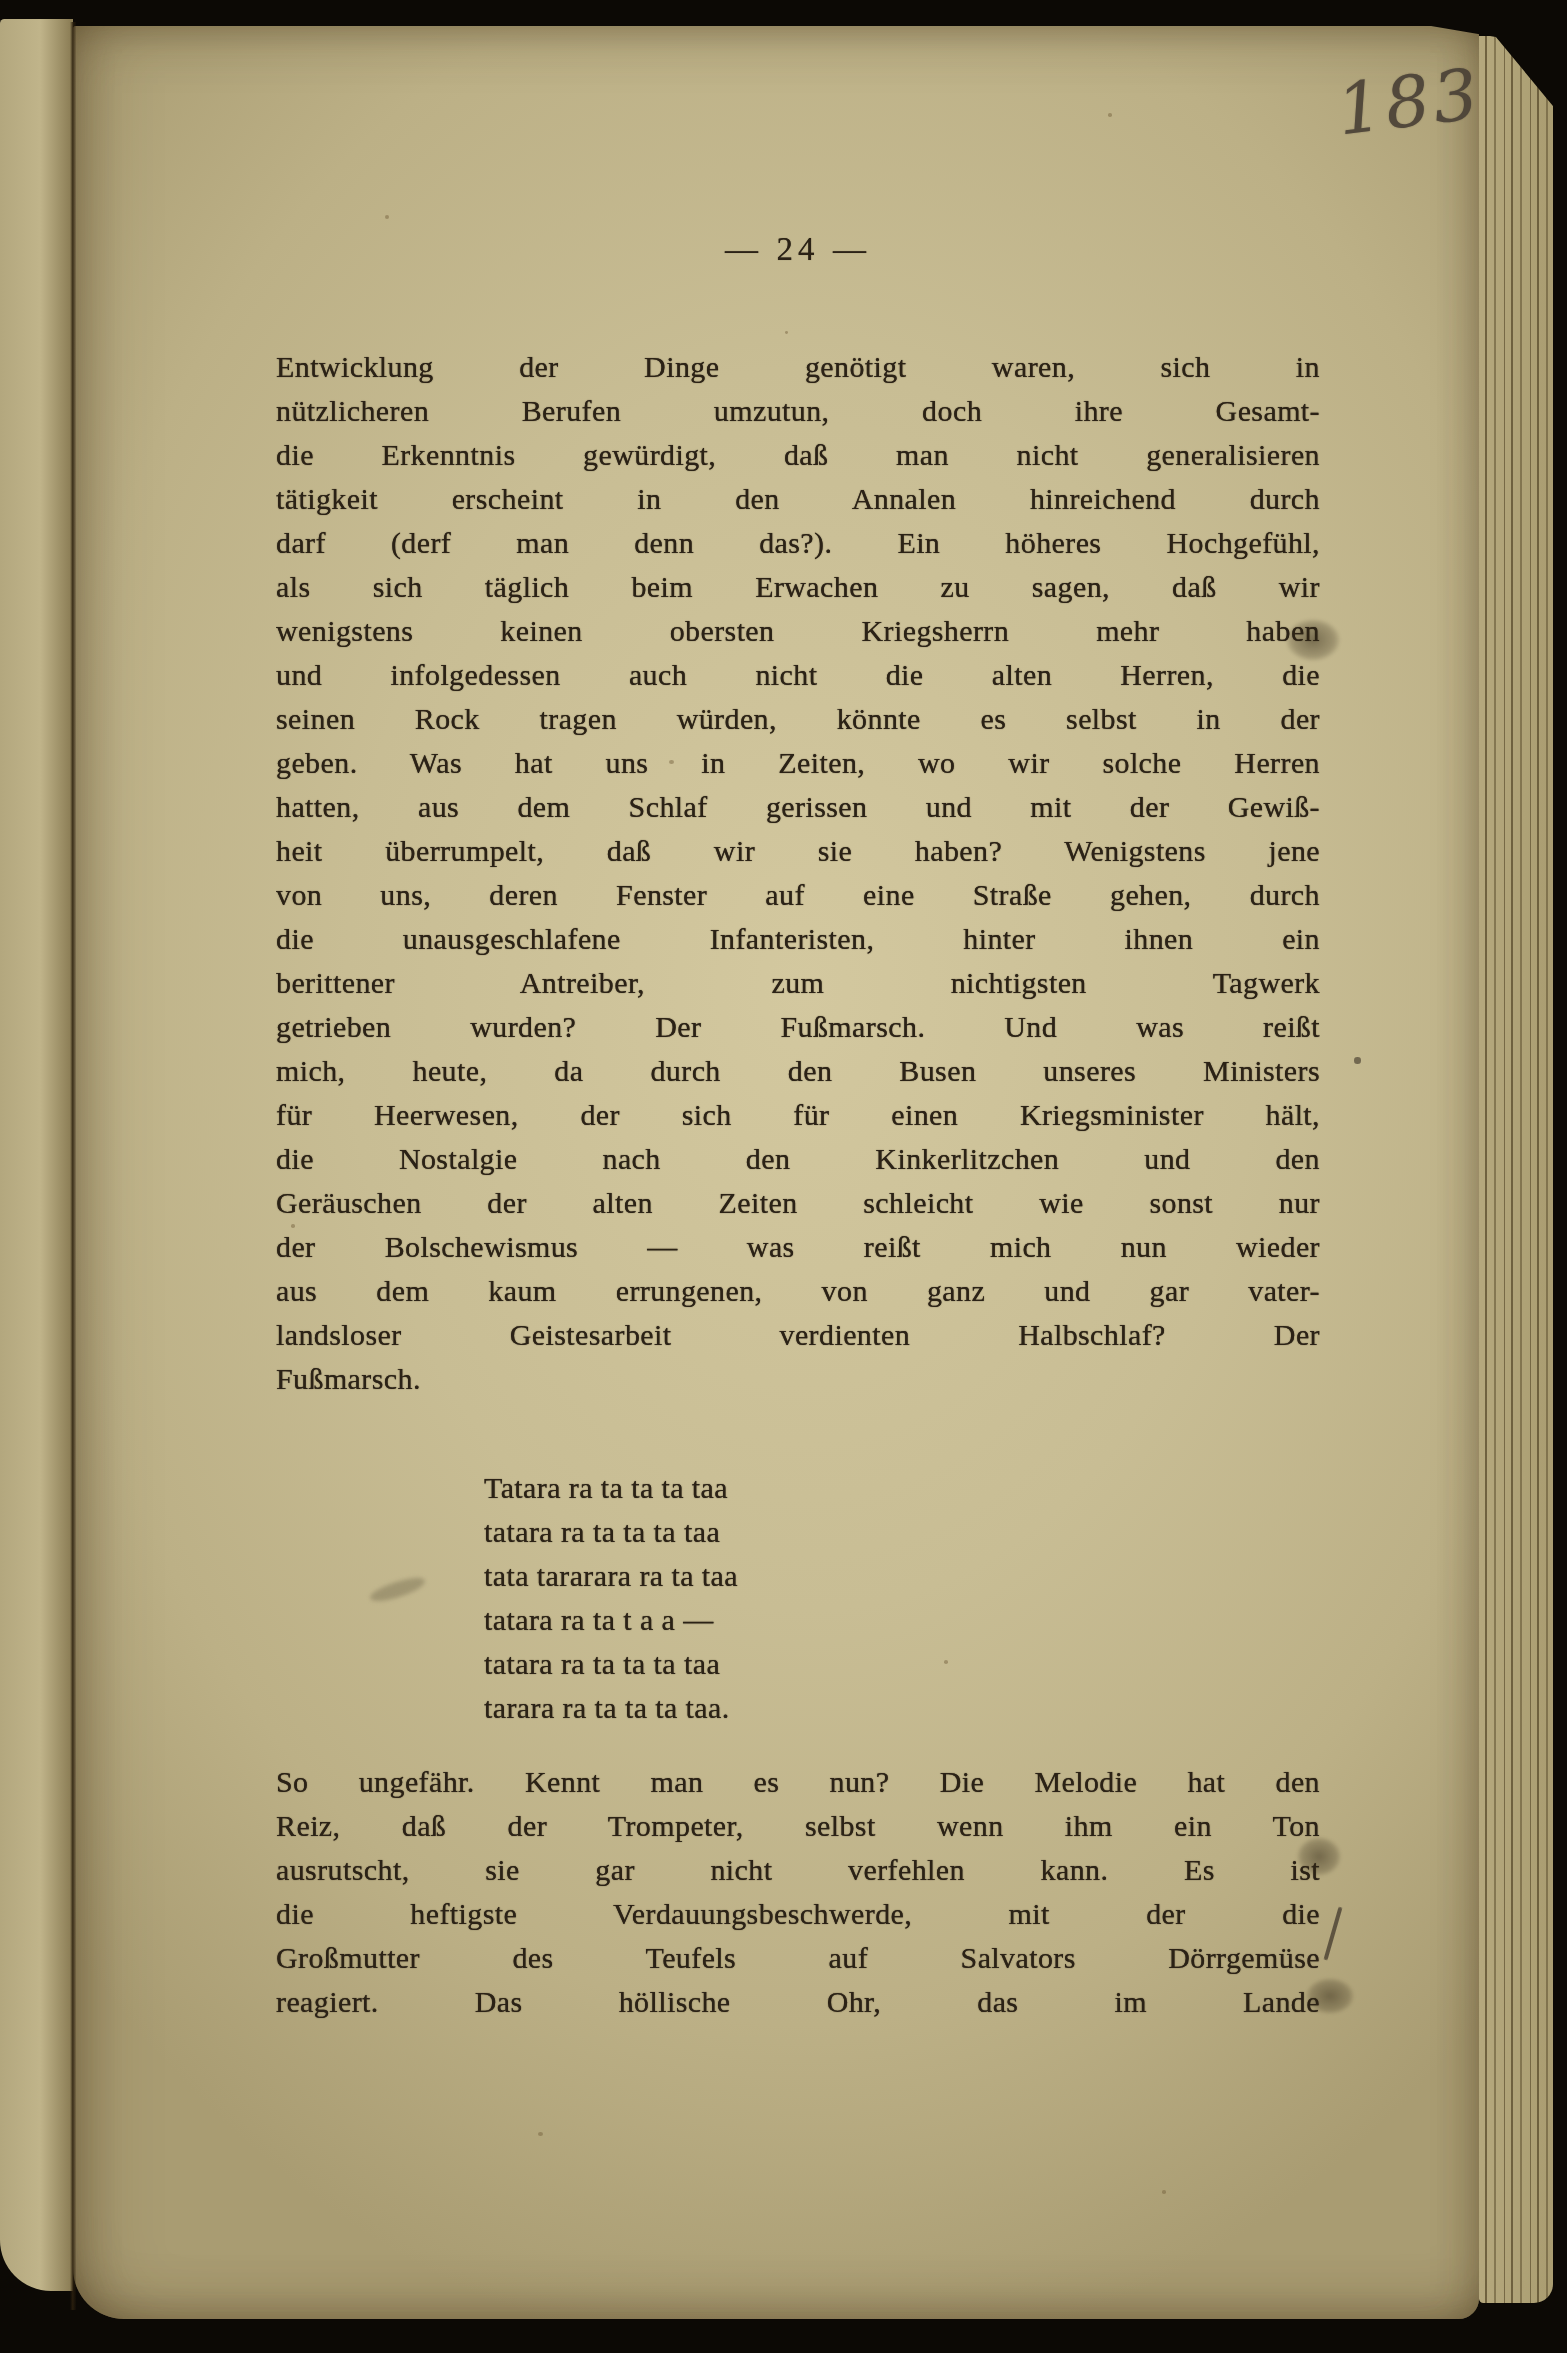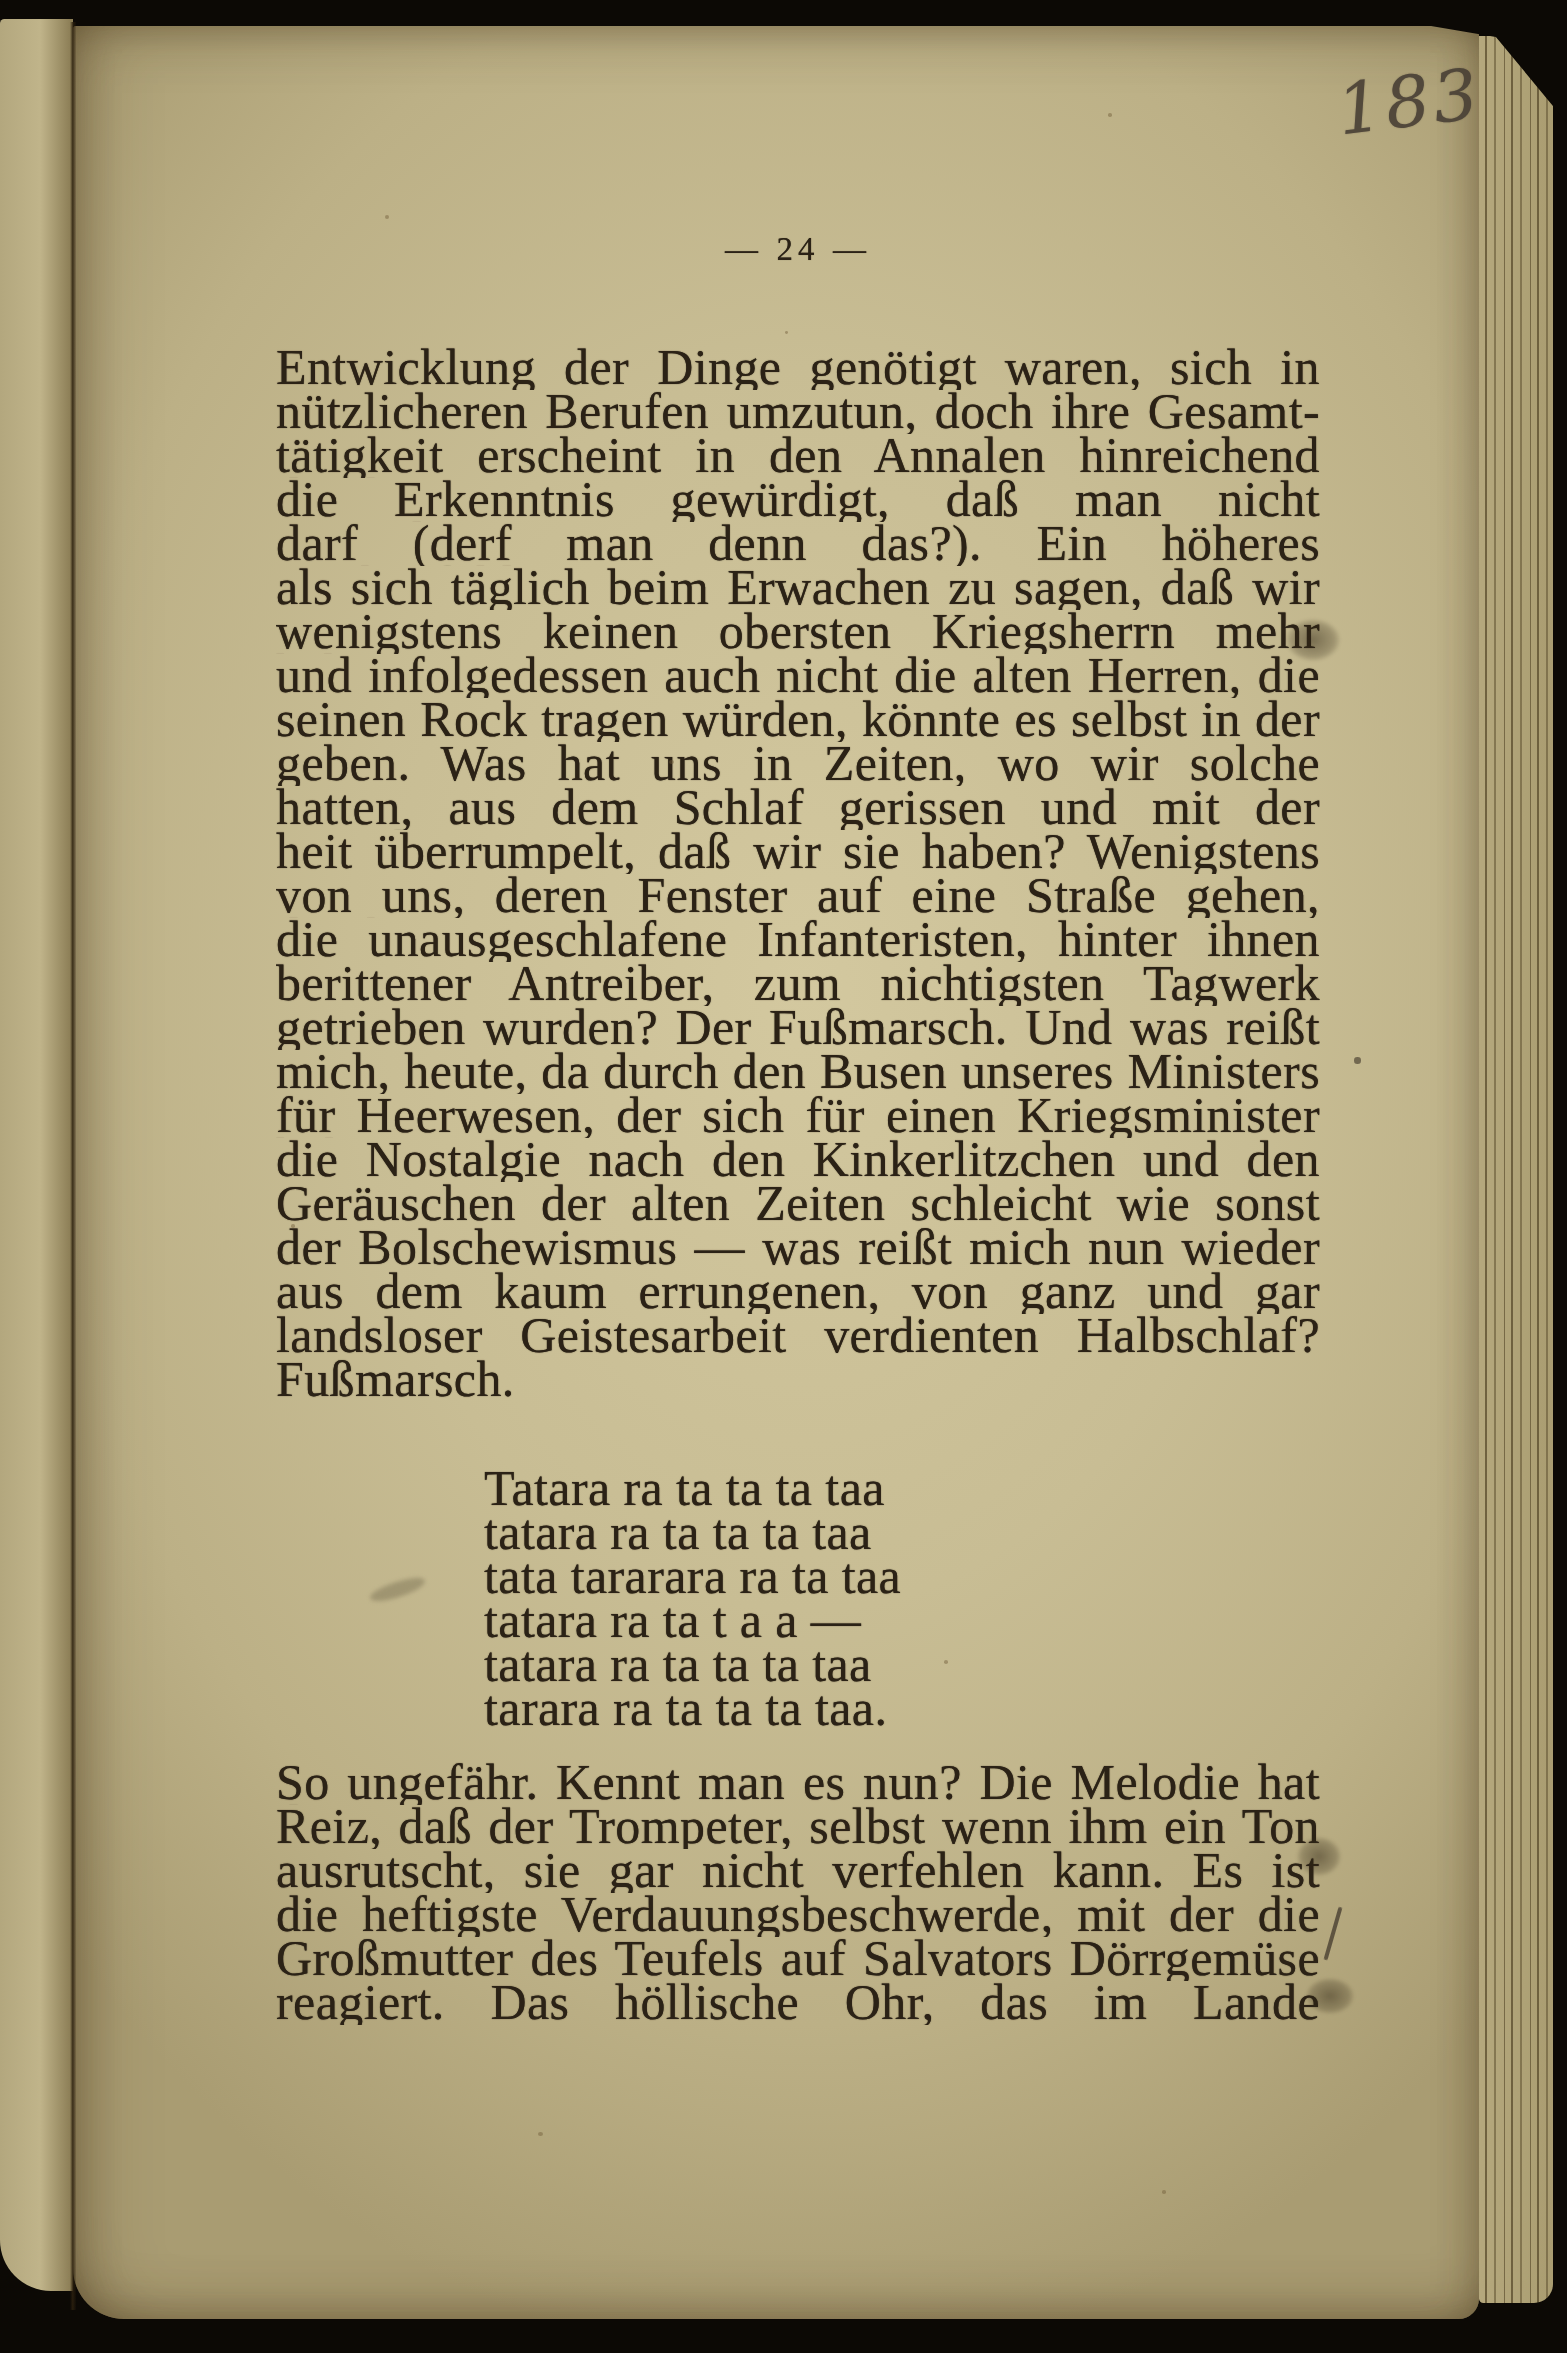"Entwicklung der Dinge genötigt waren," .para,.verse { font-size: 50px -> 30px }
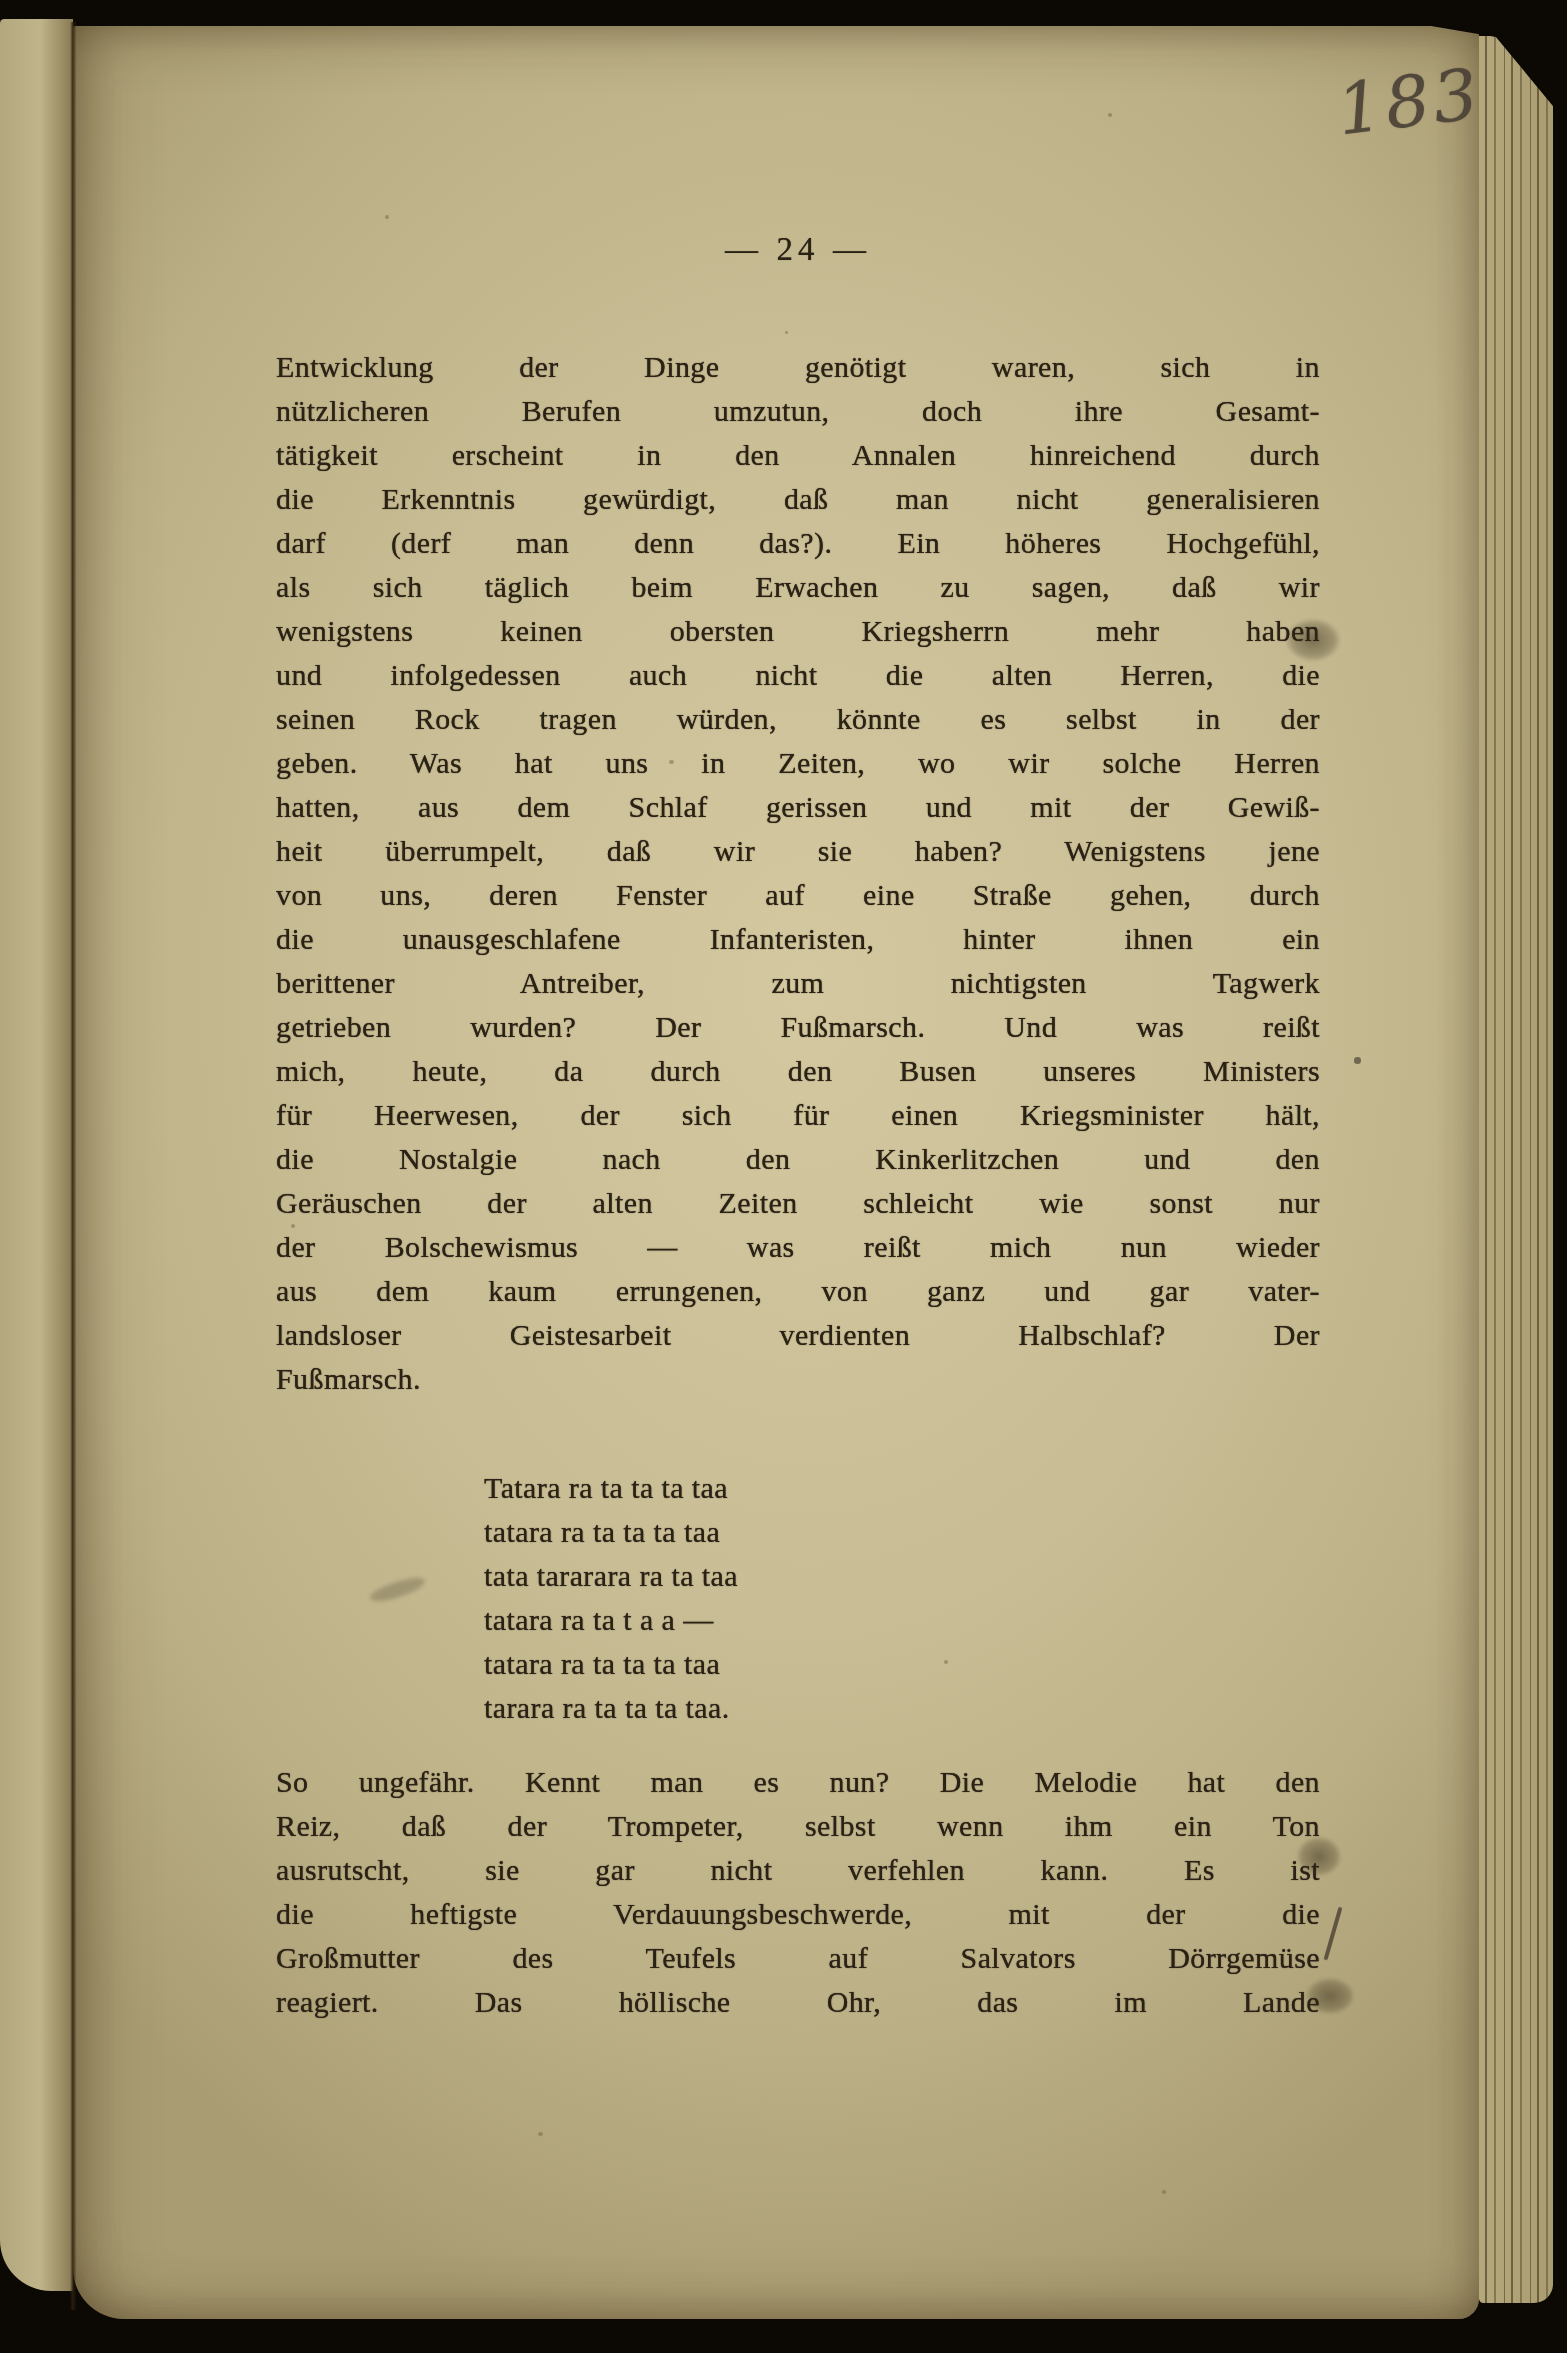"tätigkeit erscheint in den Annalen" div.line { order: before "die Erkenntnis gewürdigt, daß man" -> after "die Erkenntnis gewürdigt, daß man" }
